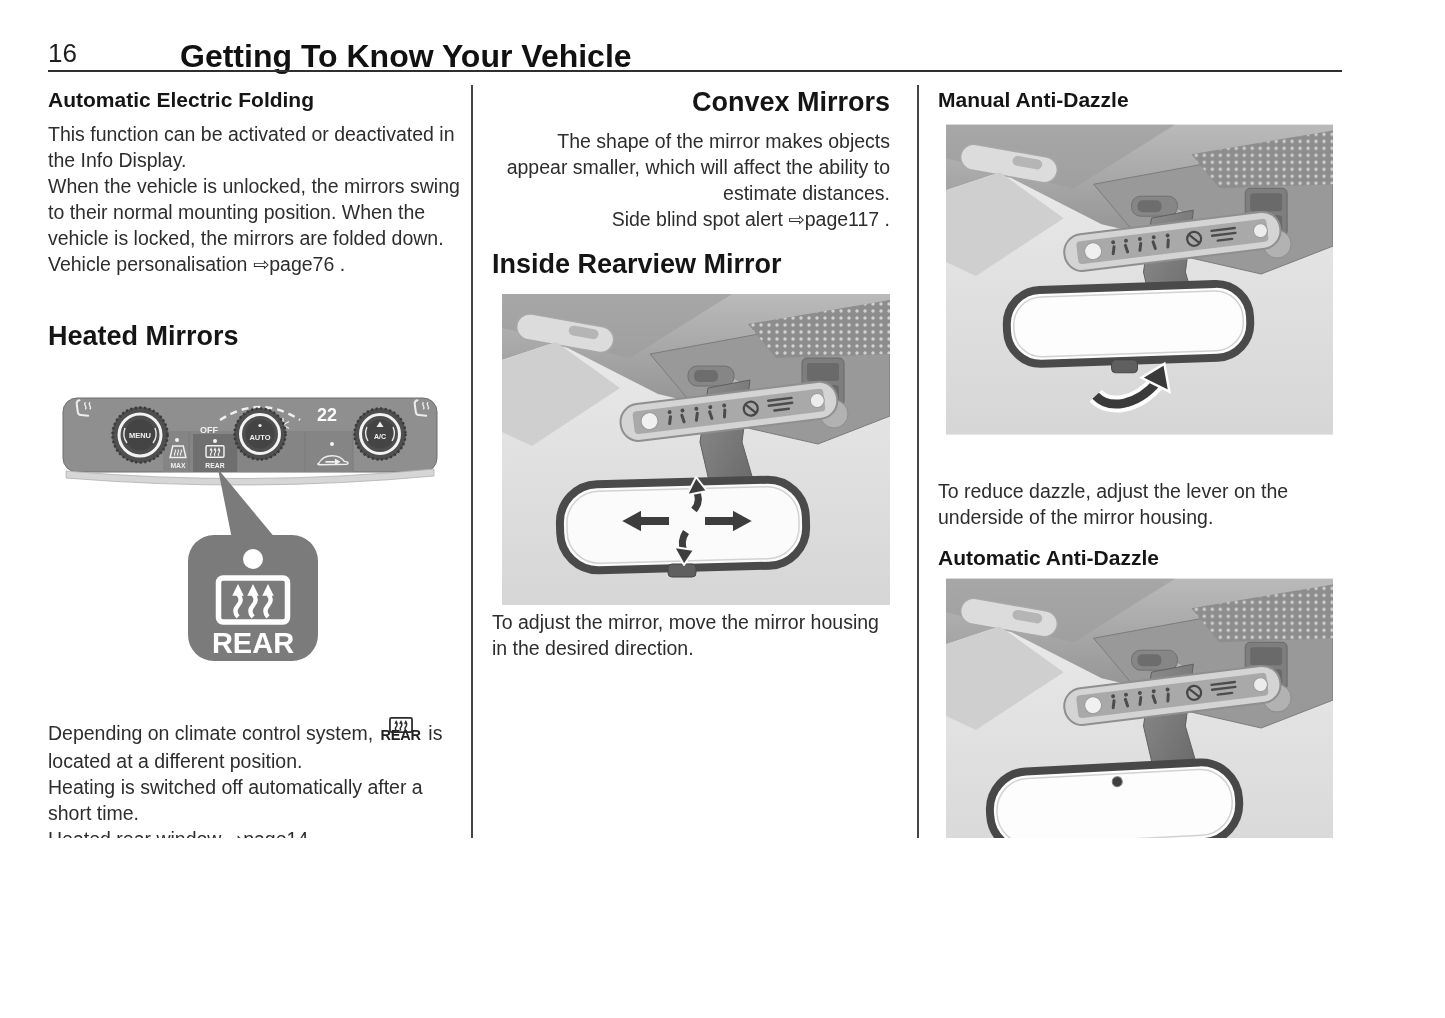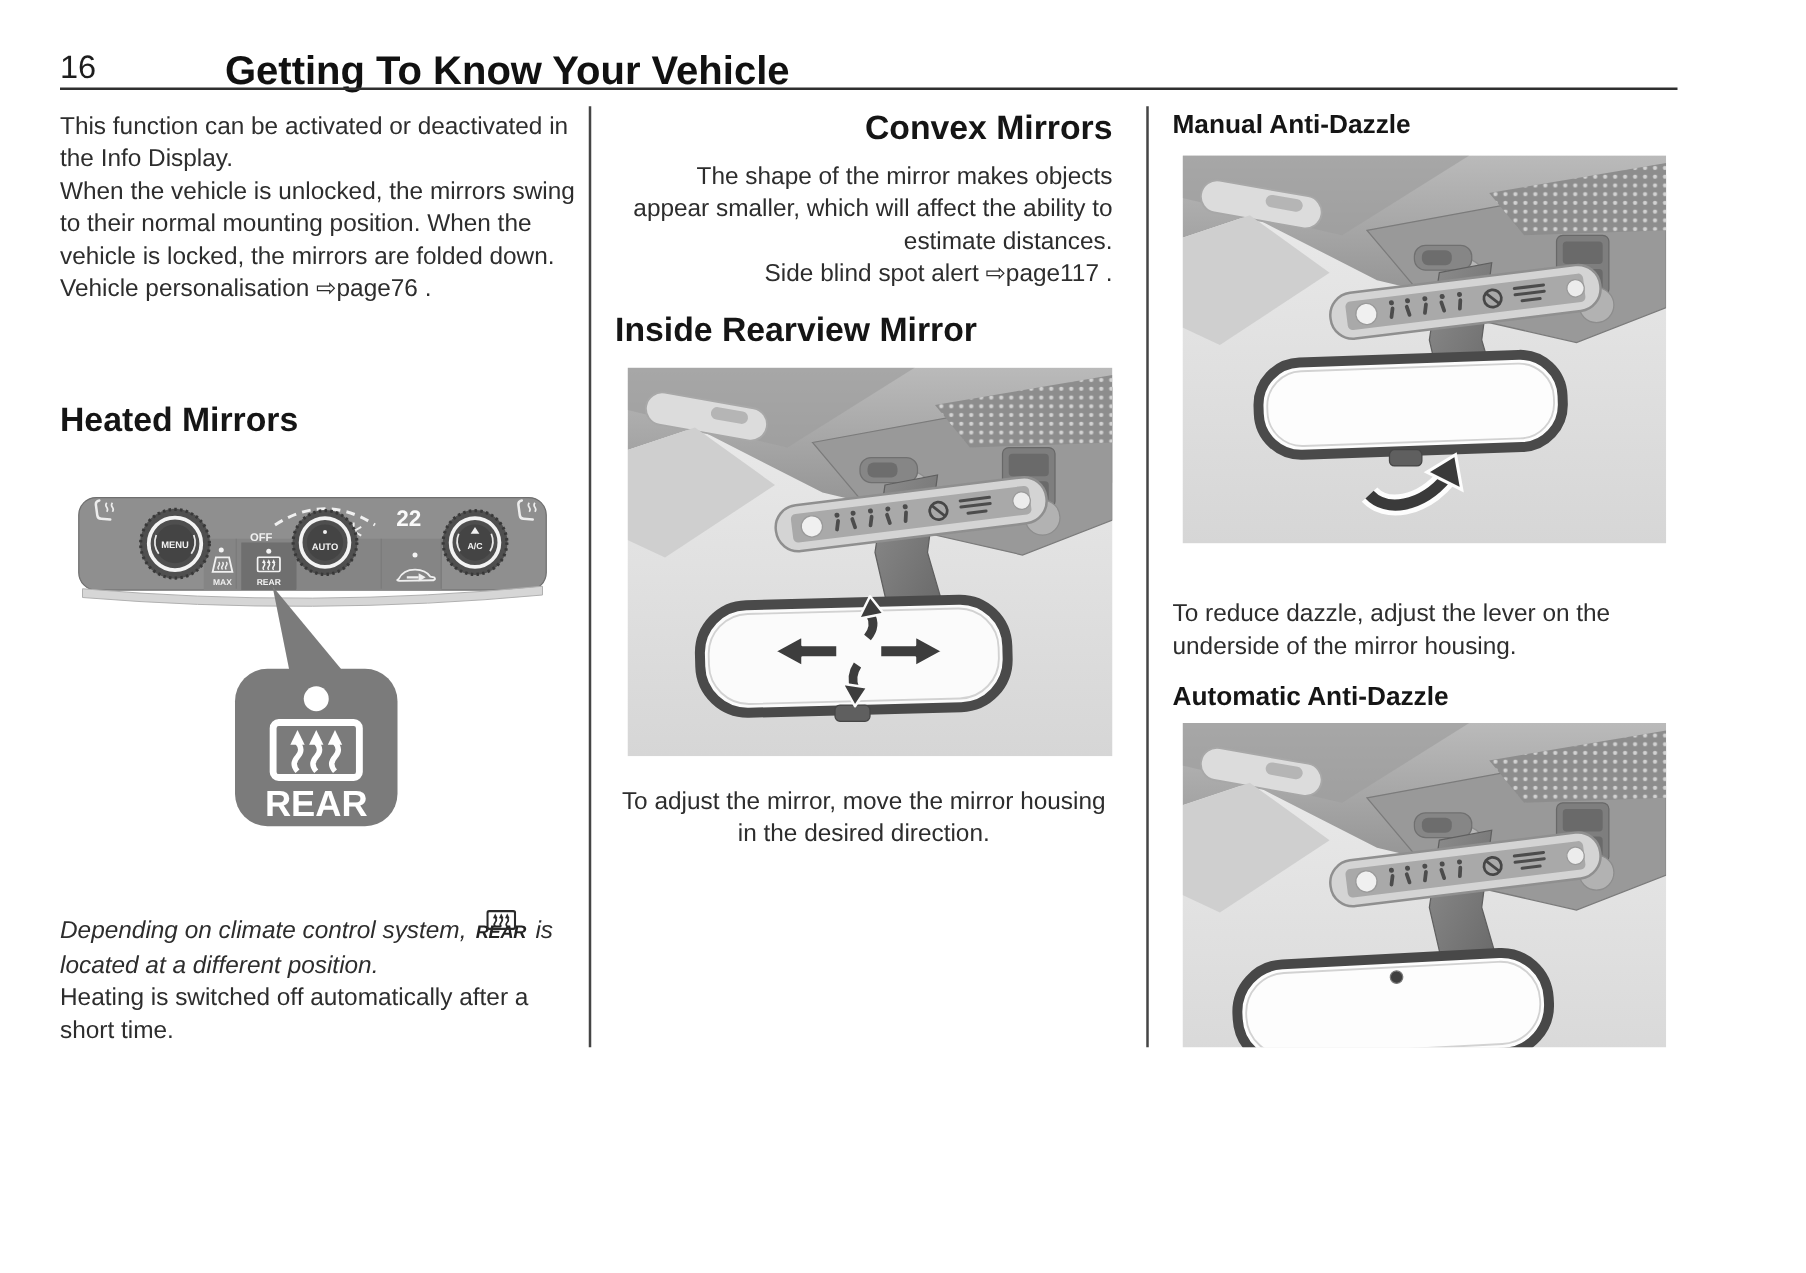"Automatic Electric Folding" h3 { html: none -> <h3>Automatic Electric Folding</h3> }
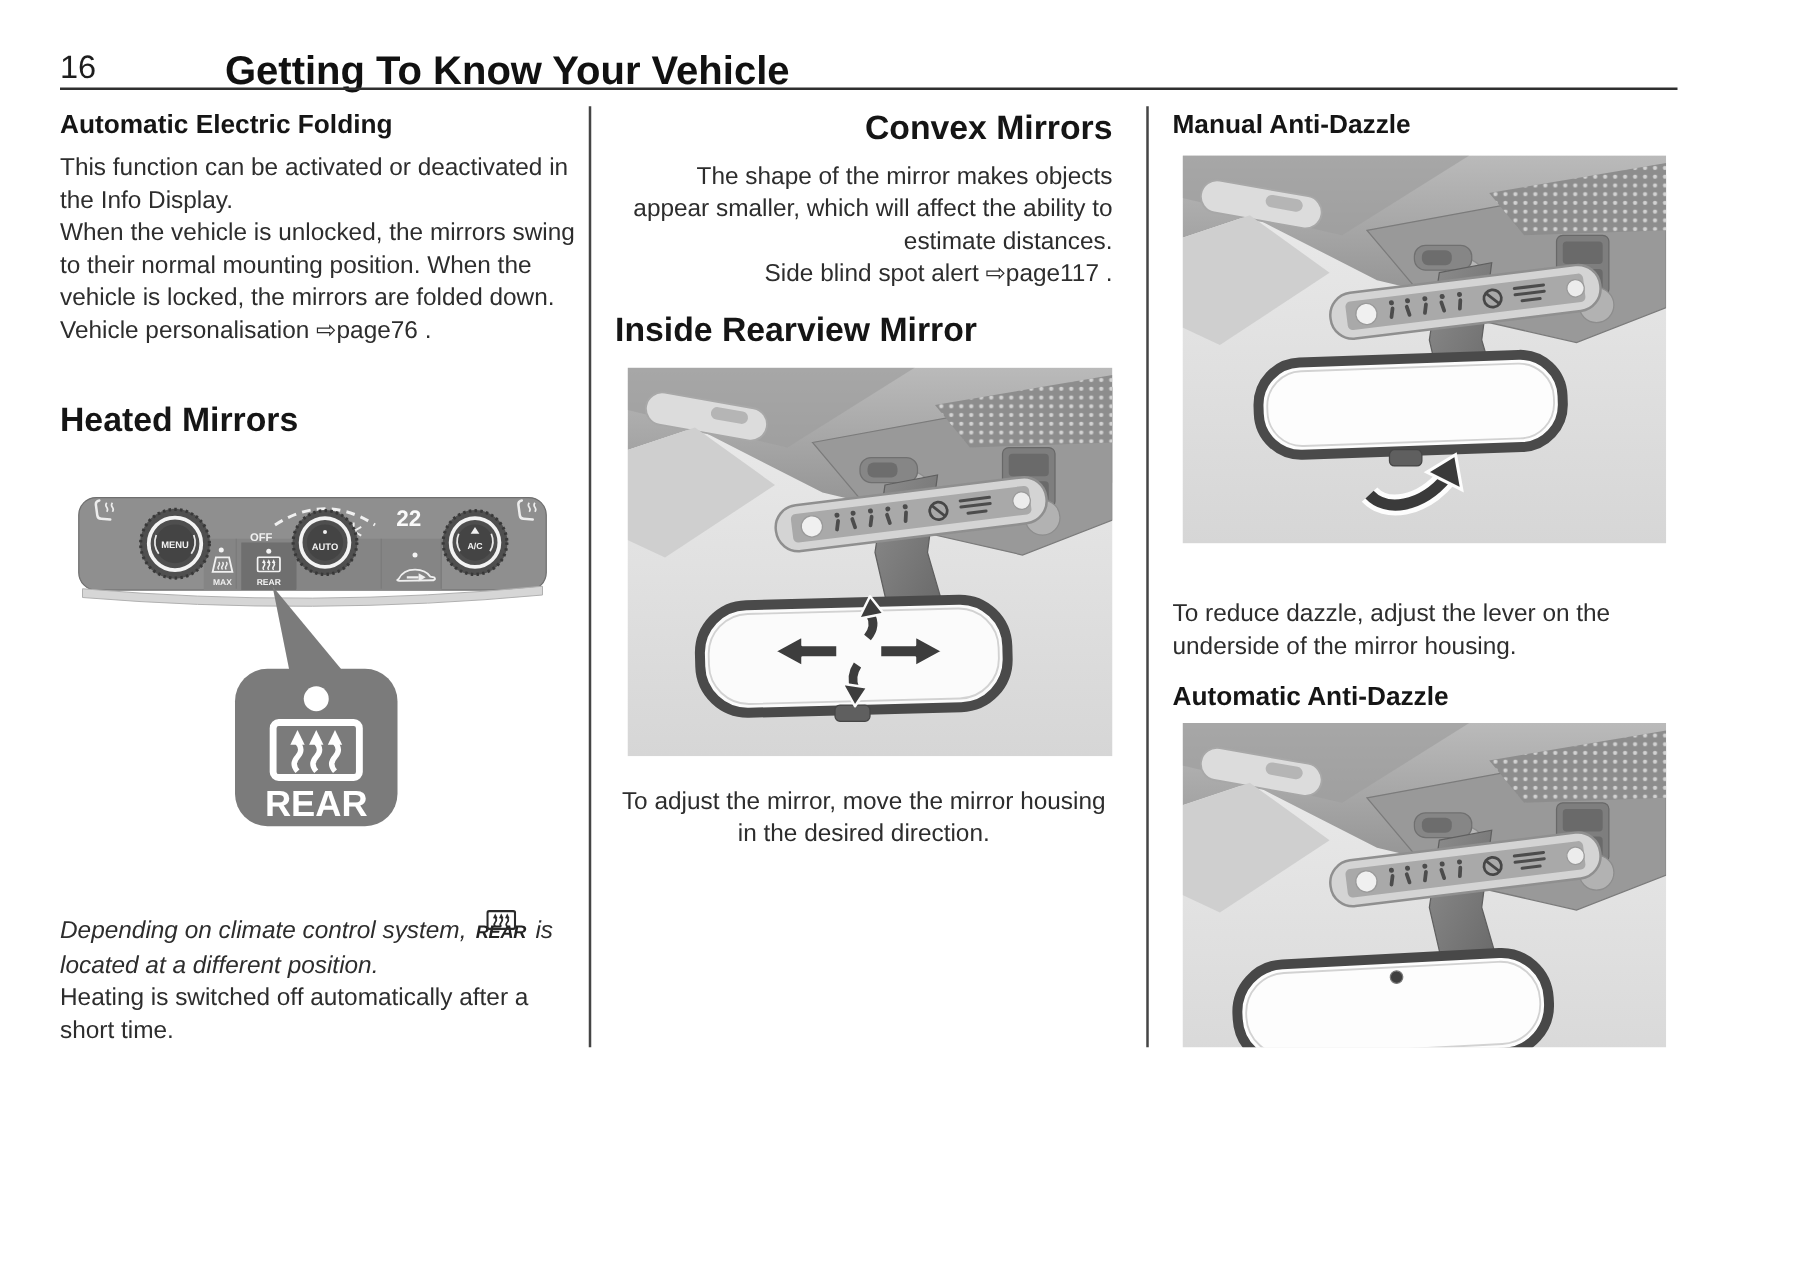"To adjust the mirror, move" div.blk { text-align: center -> none; top: 628px -> 609px }
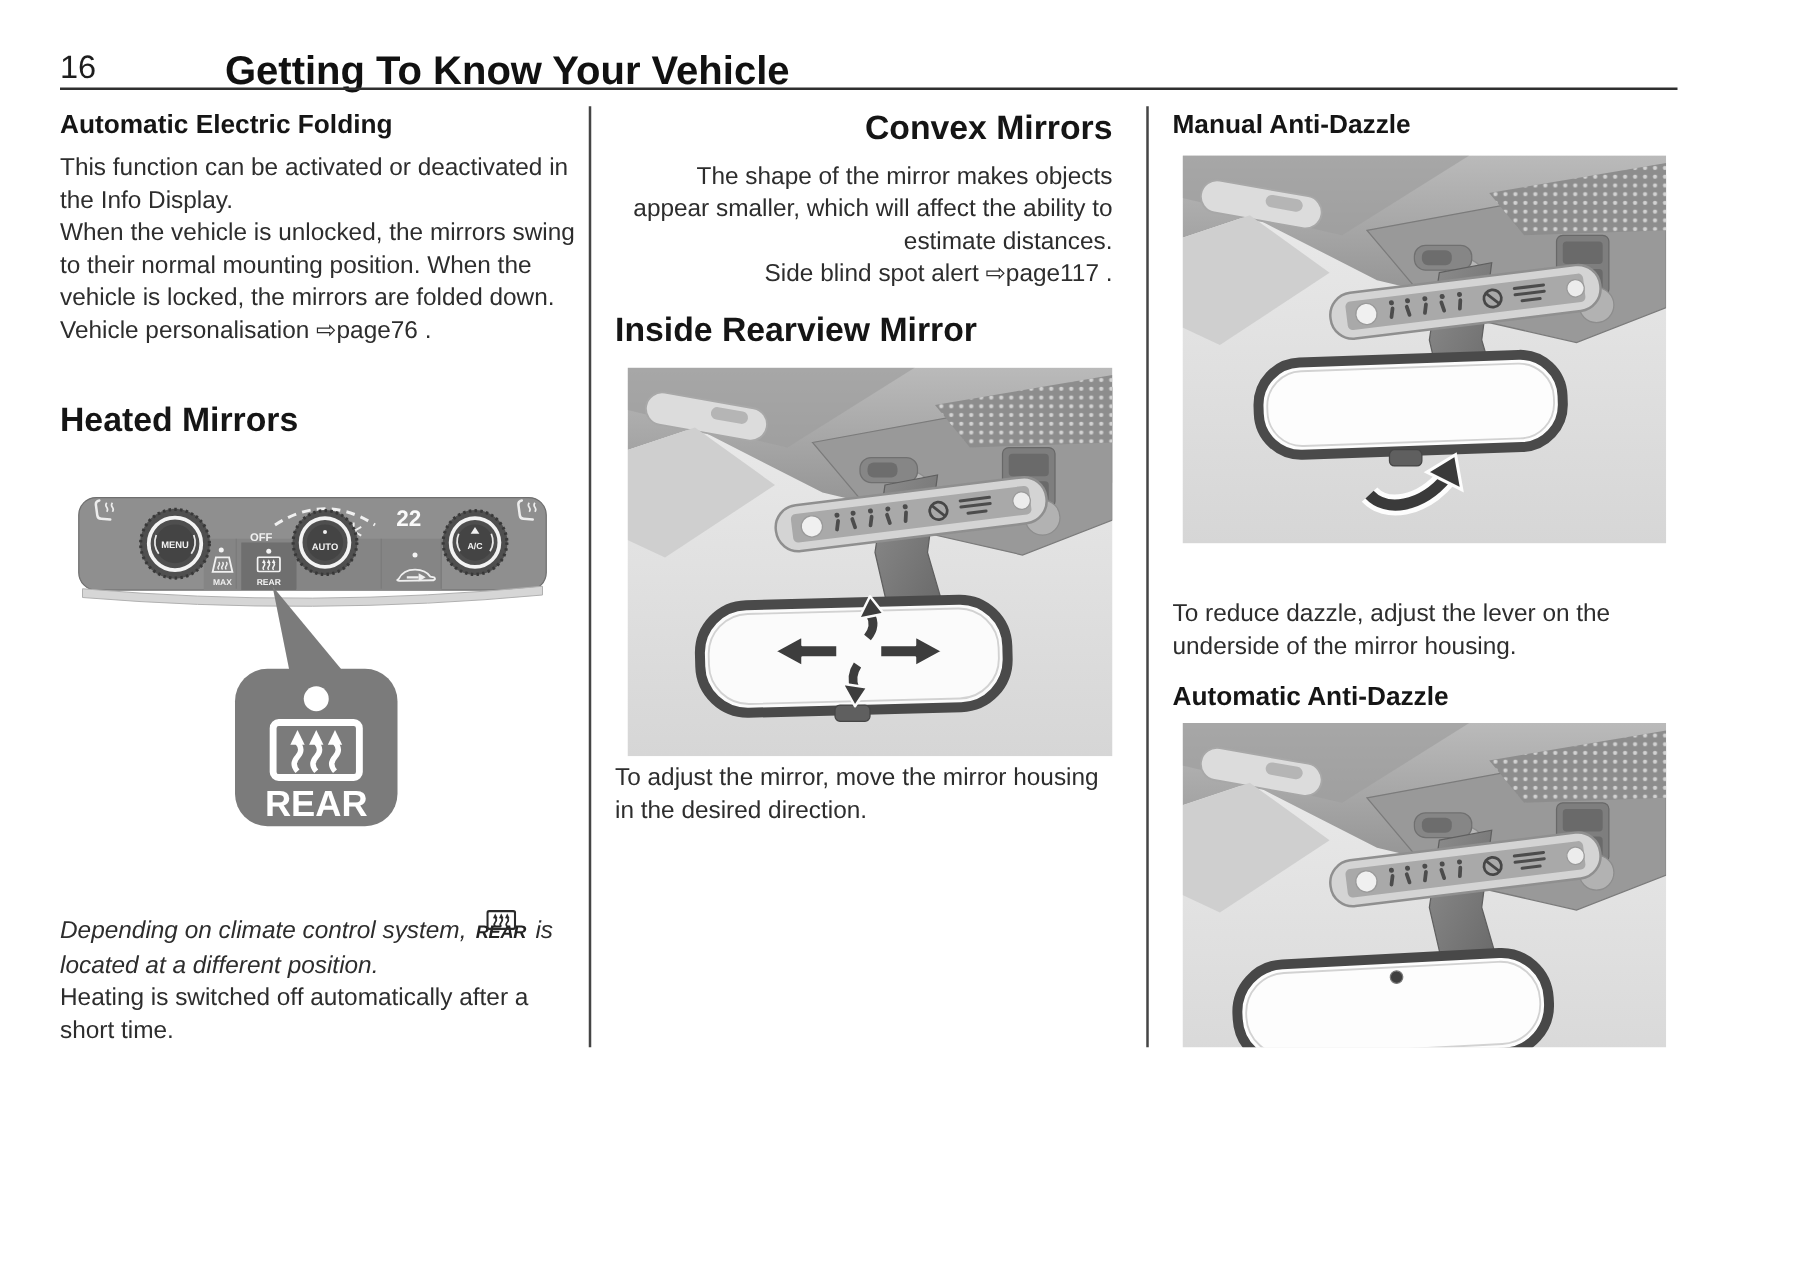"Depending on climate control system," .p-icon-room2 { font-style: italic -> none; margin-top: 15px -> 4px }
